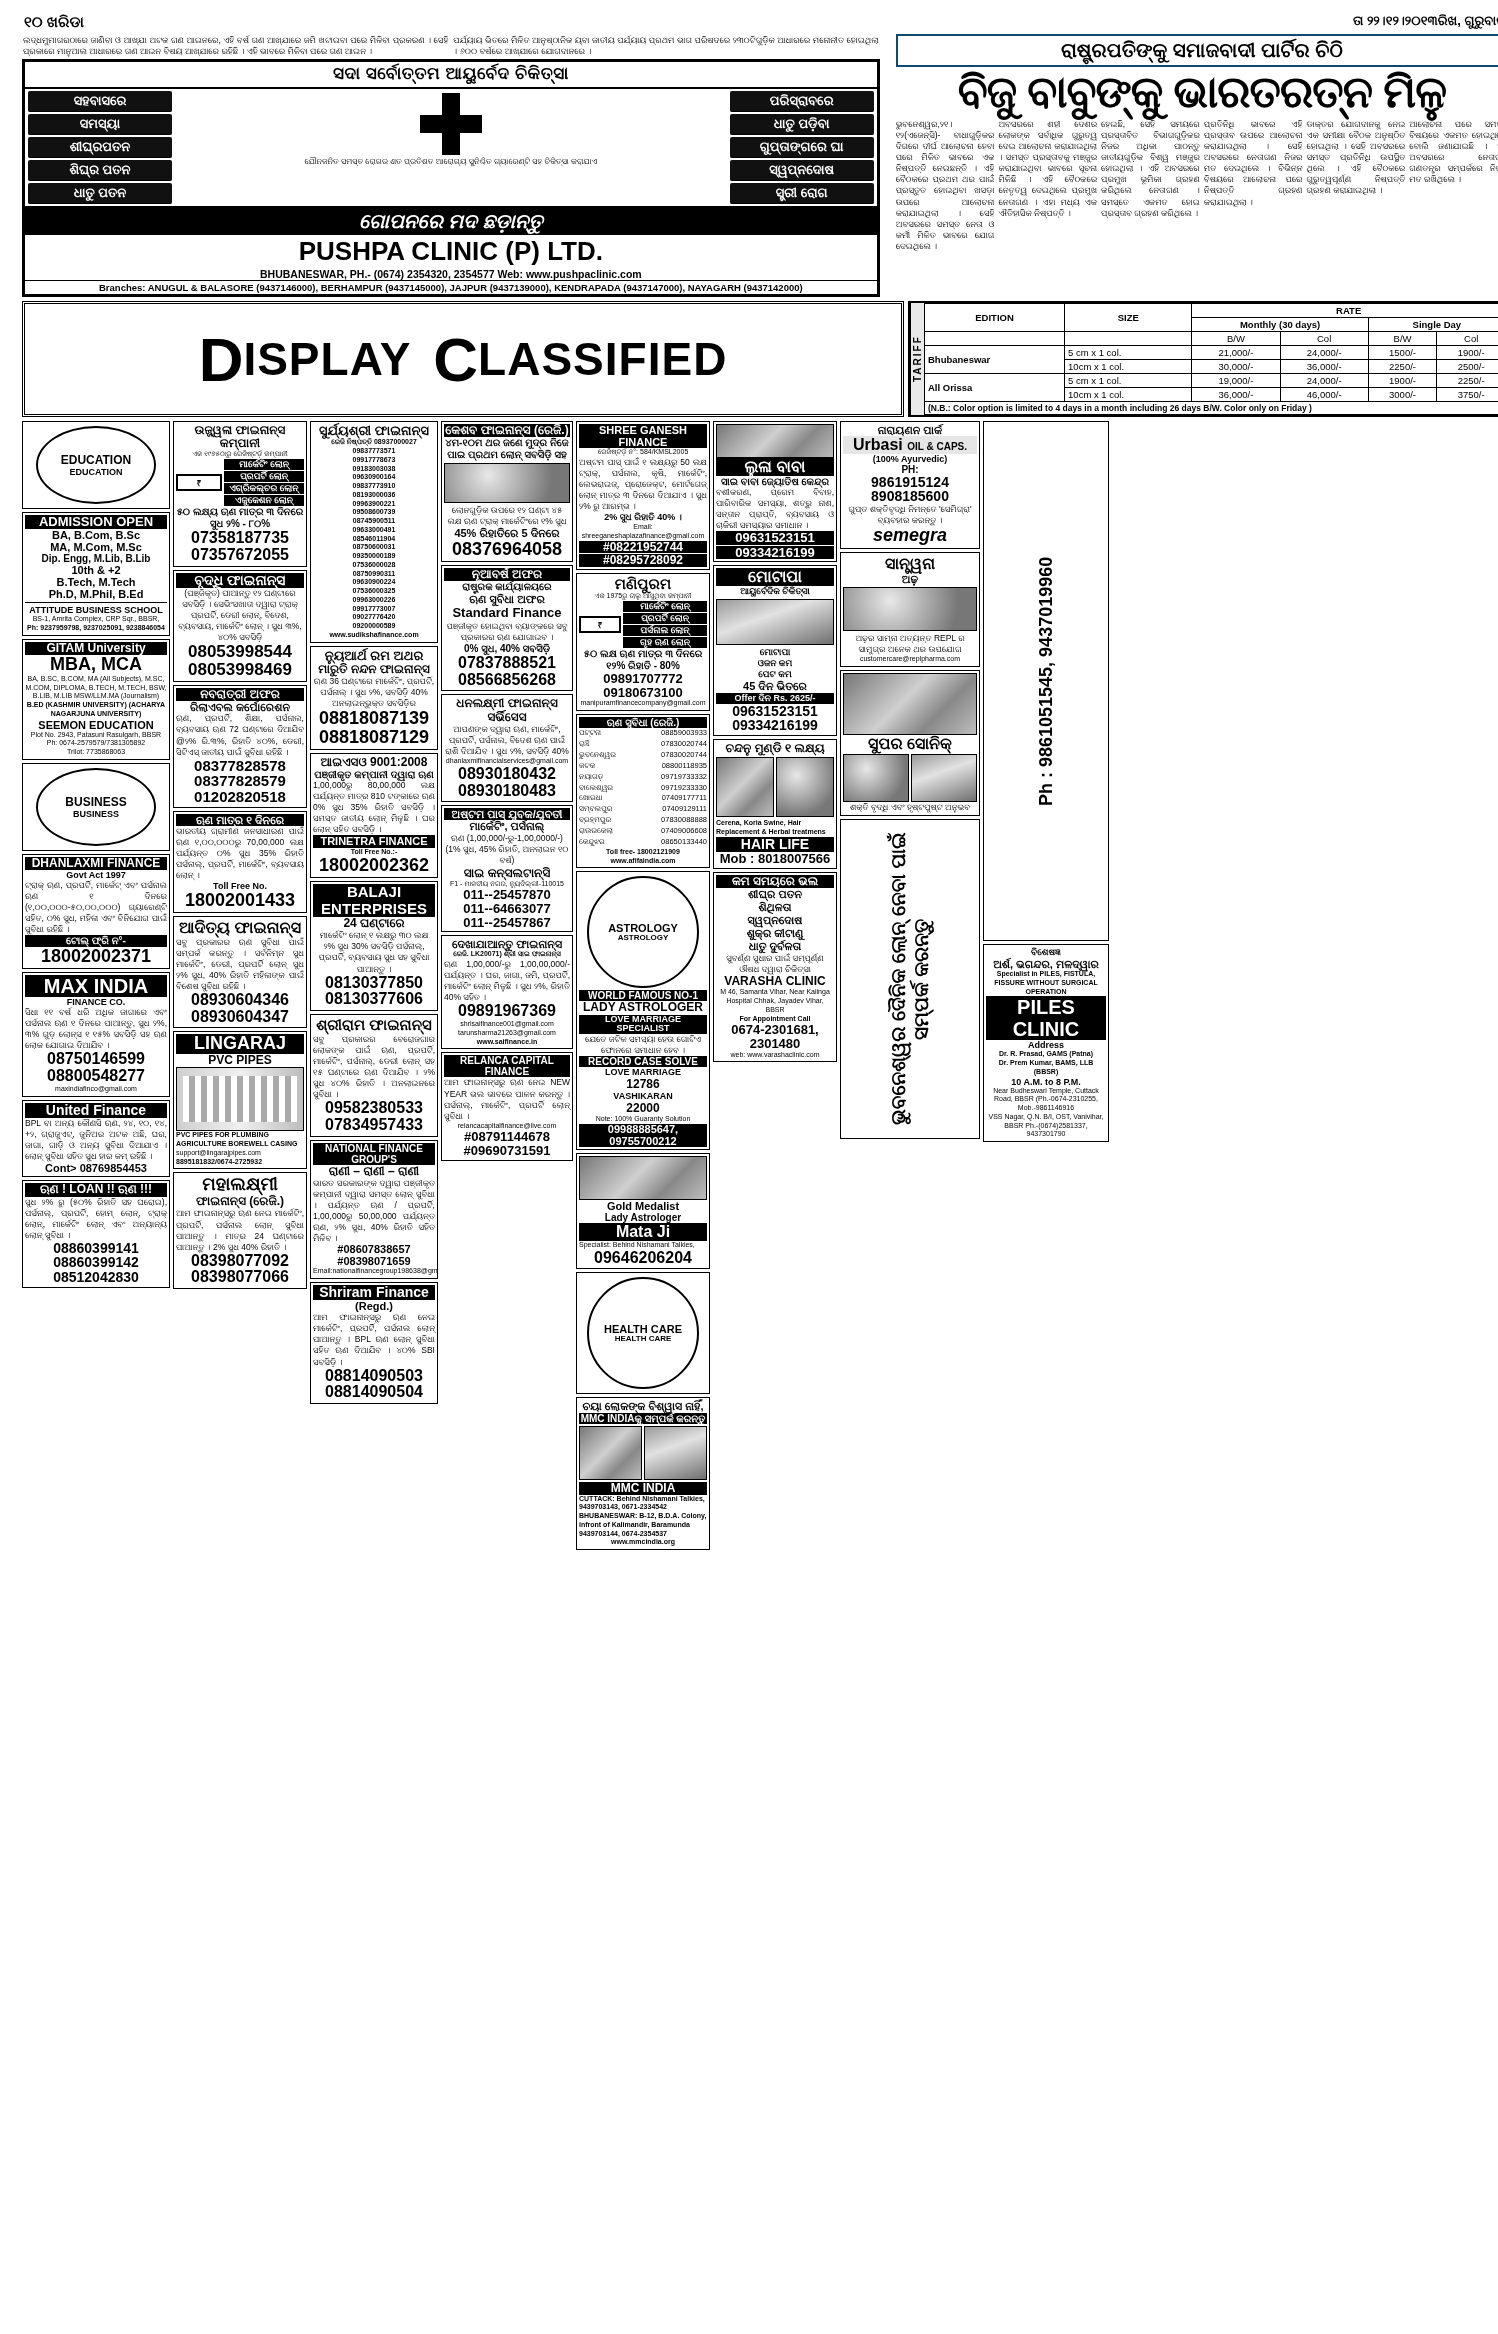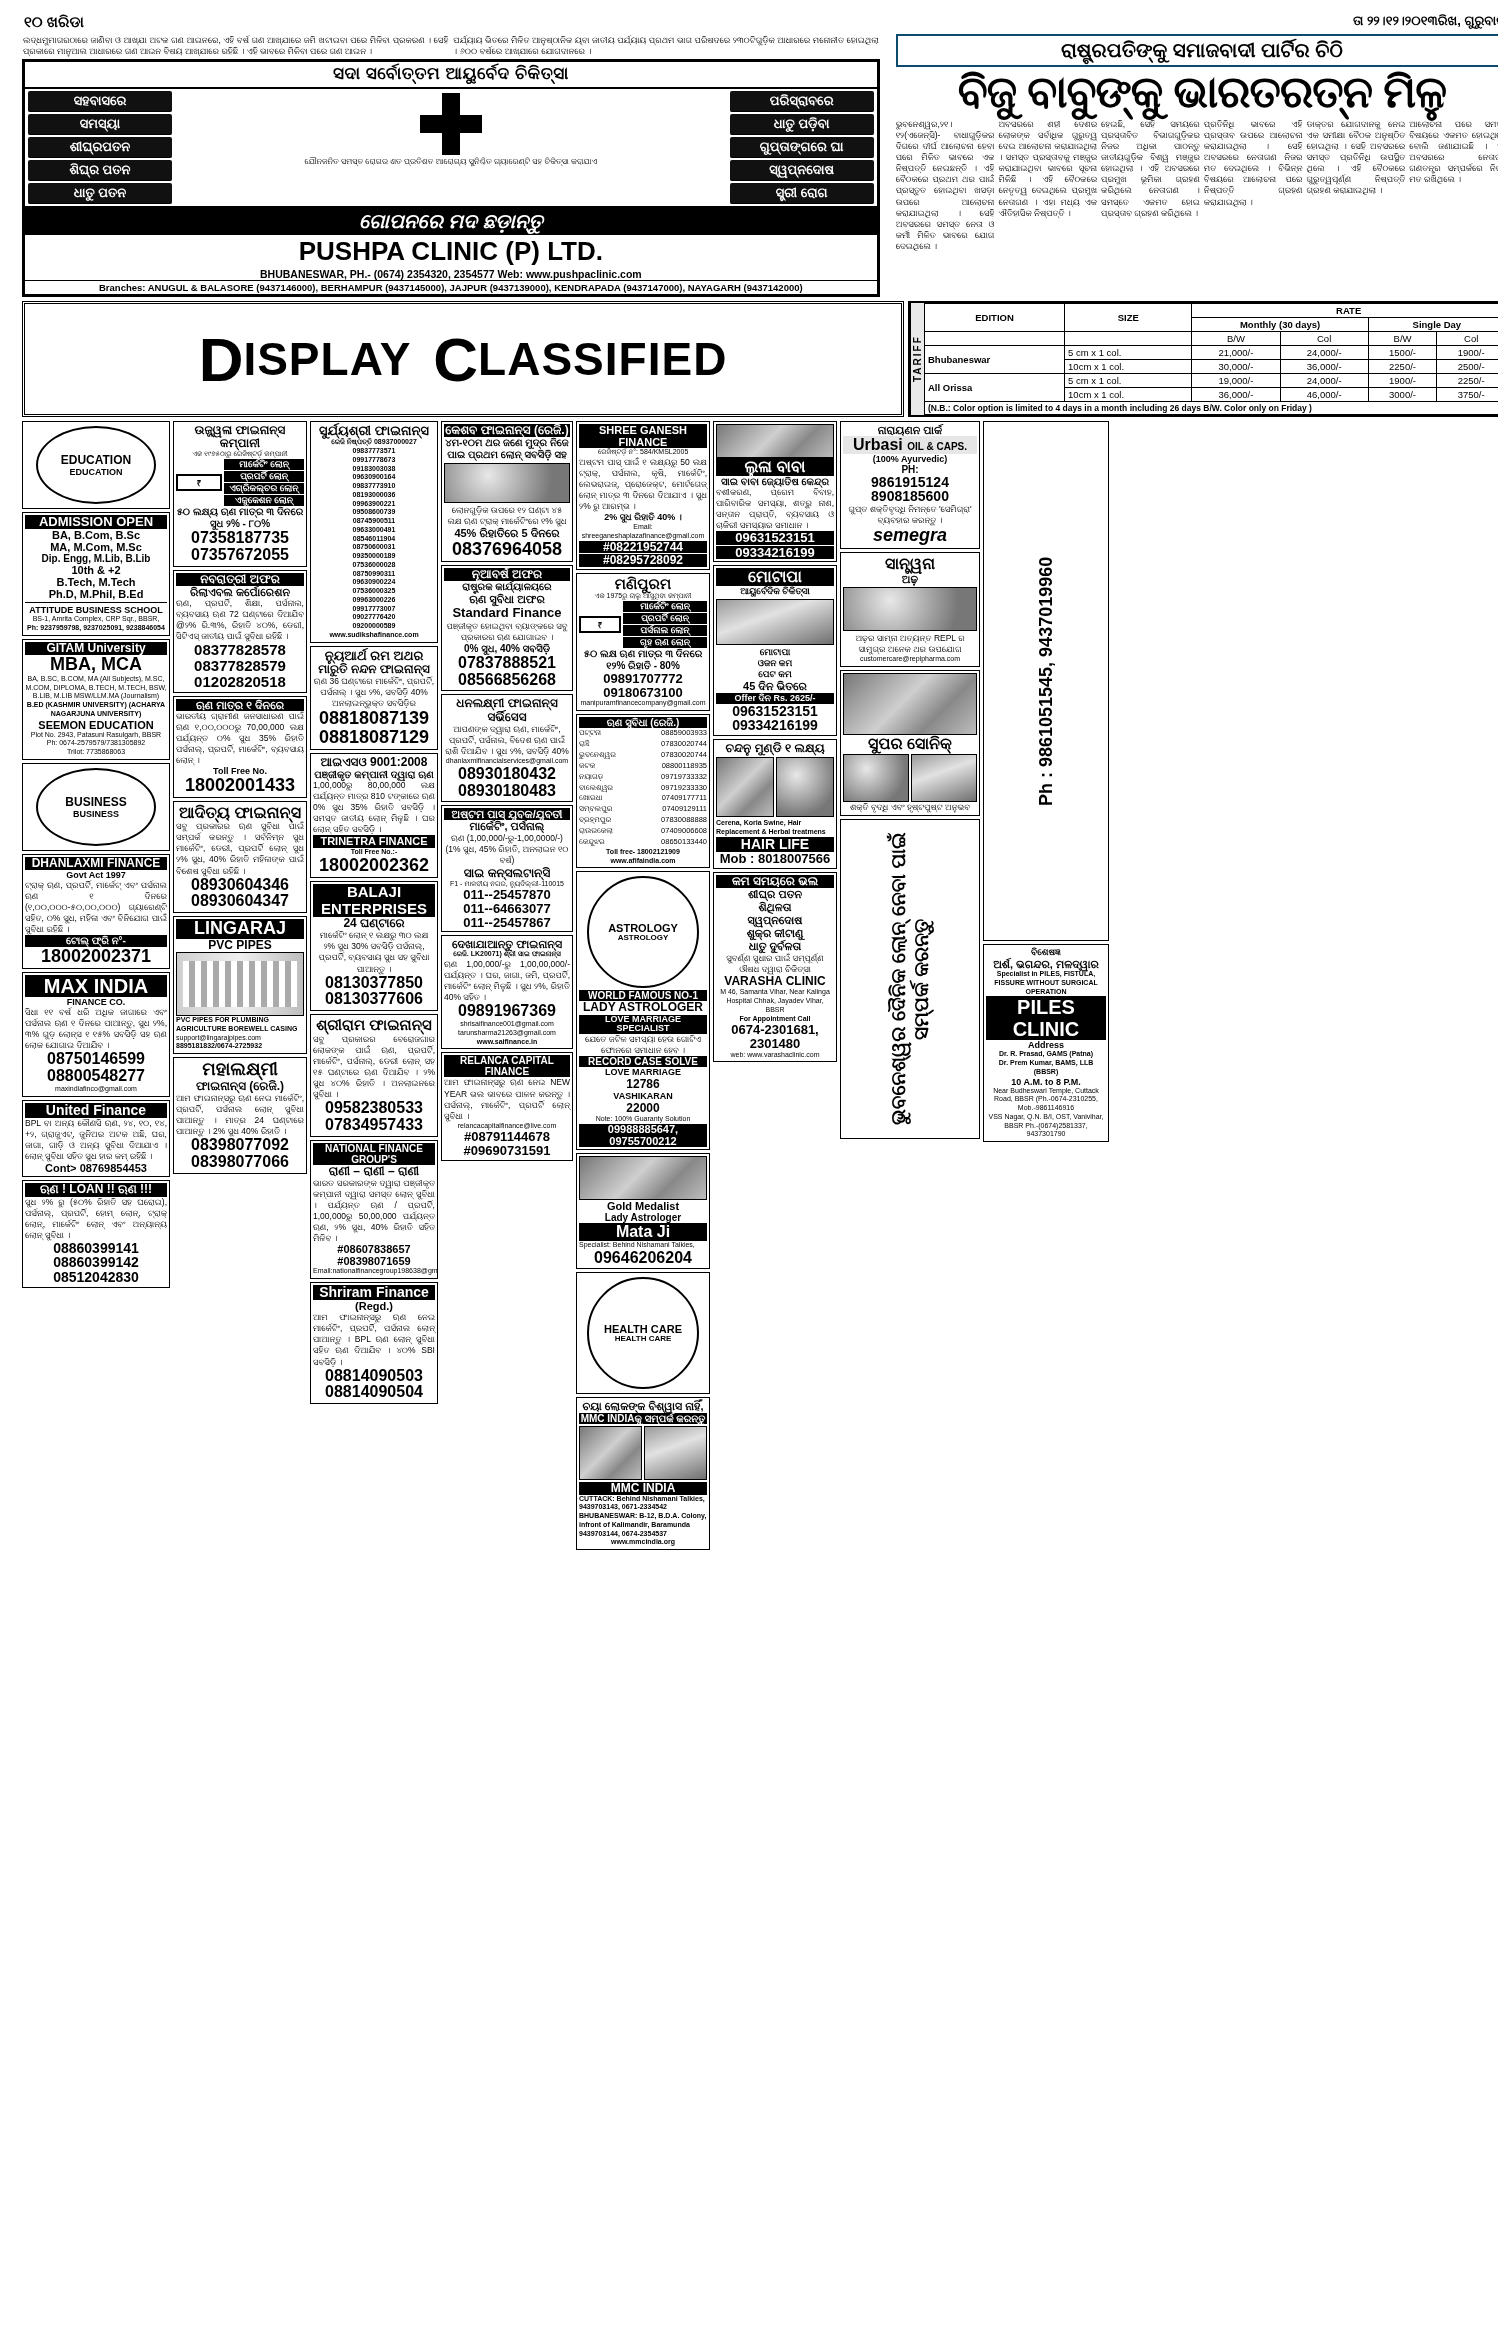"ବୃଦ୍ଧି ଫାଇନାନ୍ସ" div.cell { html: none -> <div> <div>ବୃଦ୍ଧି ଫାଇନାନ୍ସ</div> <div>(ପଞ୍ଜିକୃତ) ପାଆନ୍ତୁ ୧୨ ଘଣ୍ଟାରେ ସବସିଡ଼ି । ସେଭିଂସଖାତା ଦ୍ୱାରା ଟ୍ରାକ୍ ପ୍ରପର୍ଟି, ଡେରୀ ଲୋନ୍, ବିଦେଶ, ବ୍ୟବସାୟ, ମାର୍କେଟିଂ ଲୋନ୍ । ସୁଧ ୩%, ୪୦% ସବସିଡ଼ି</div> <div>08053998544</div> <div>08053998469</div> </div> }
